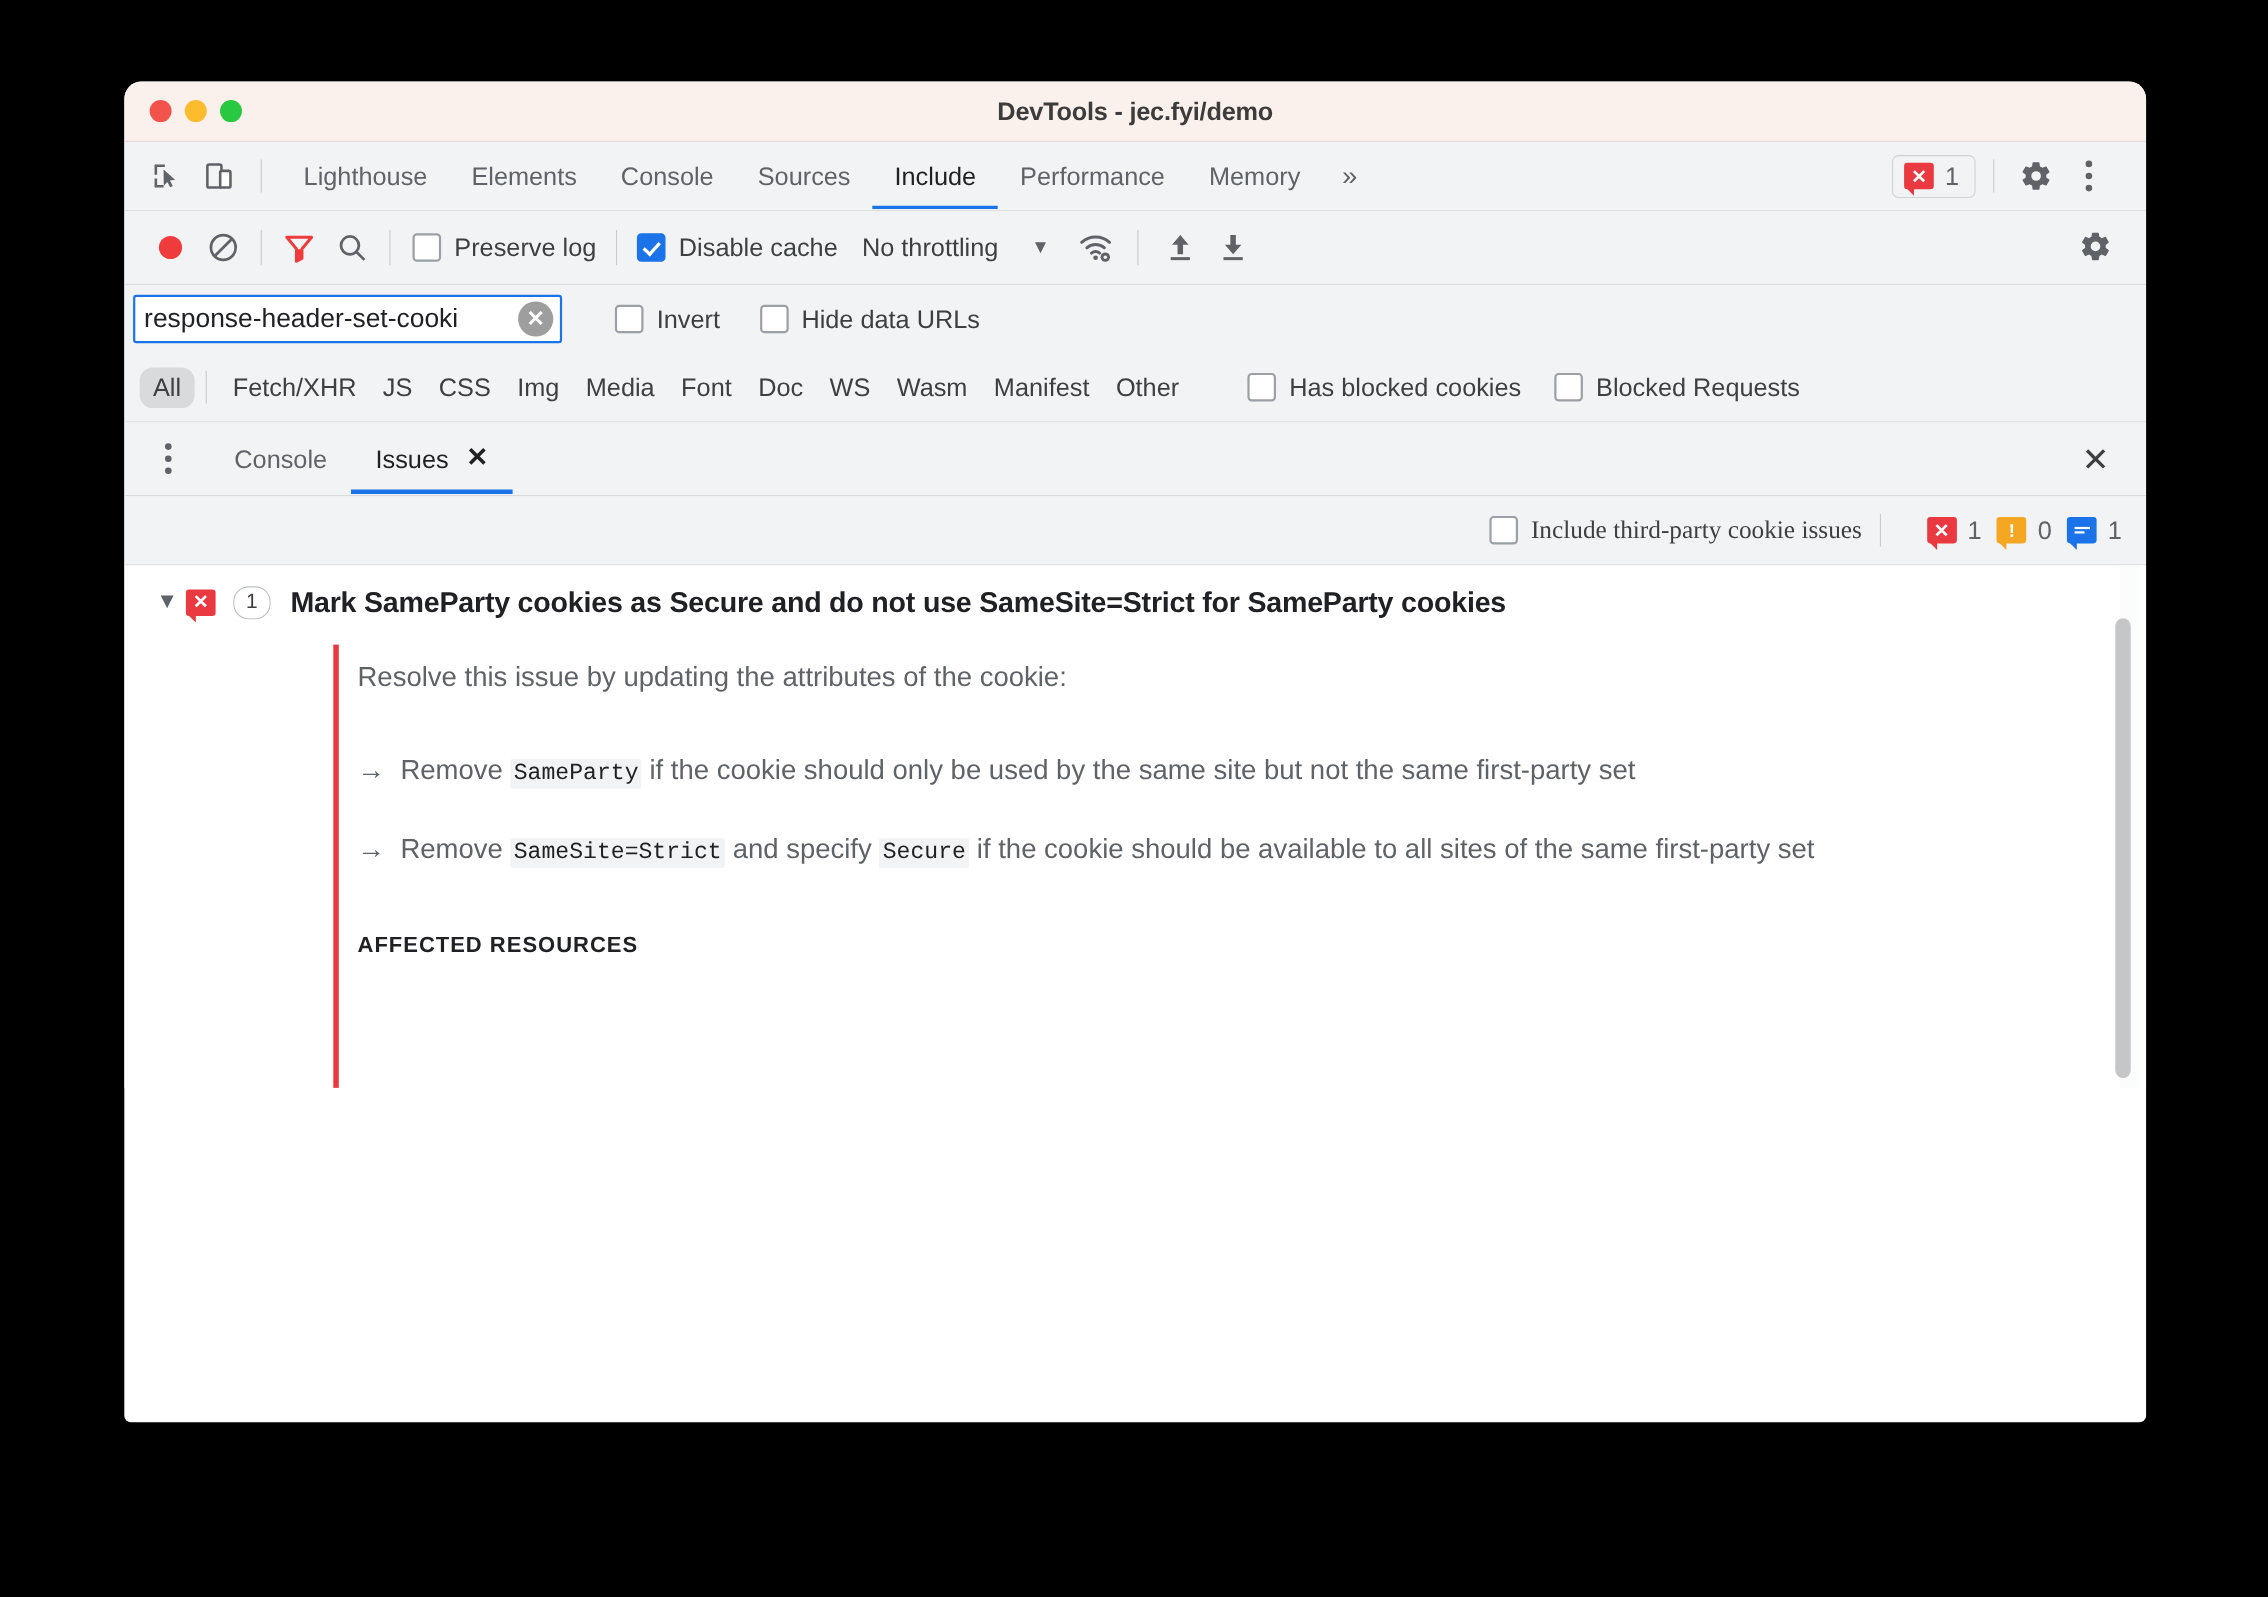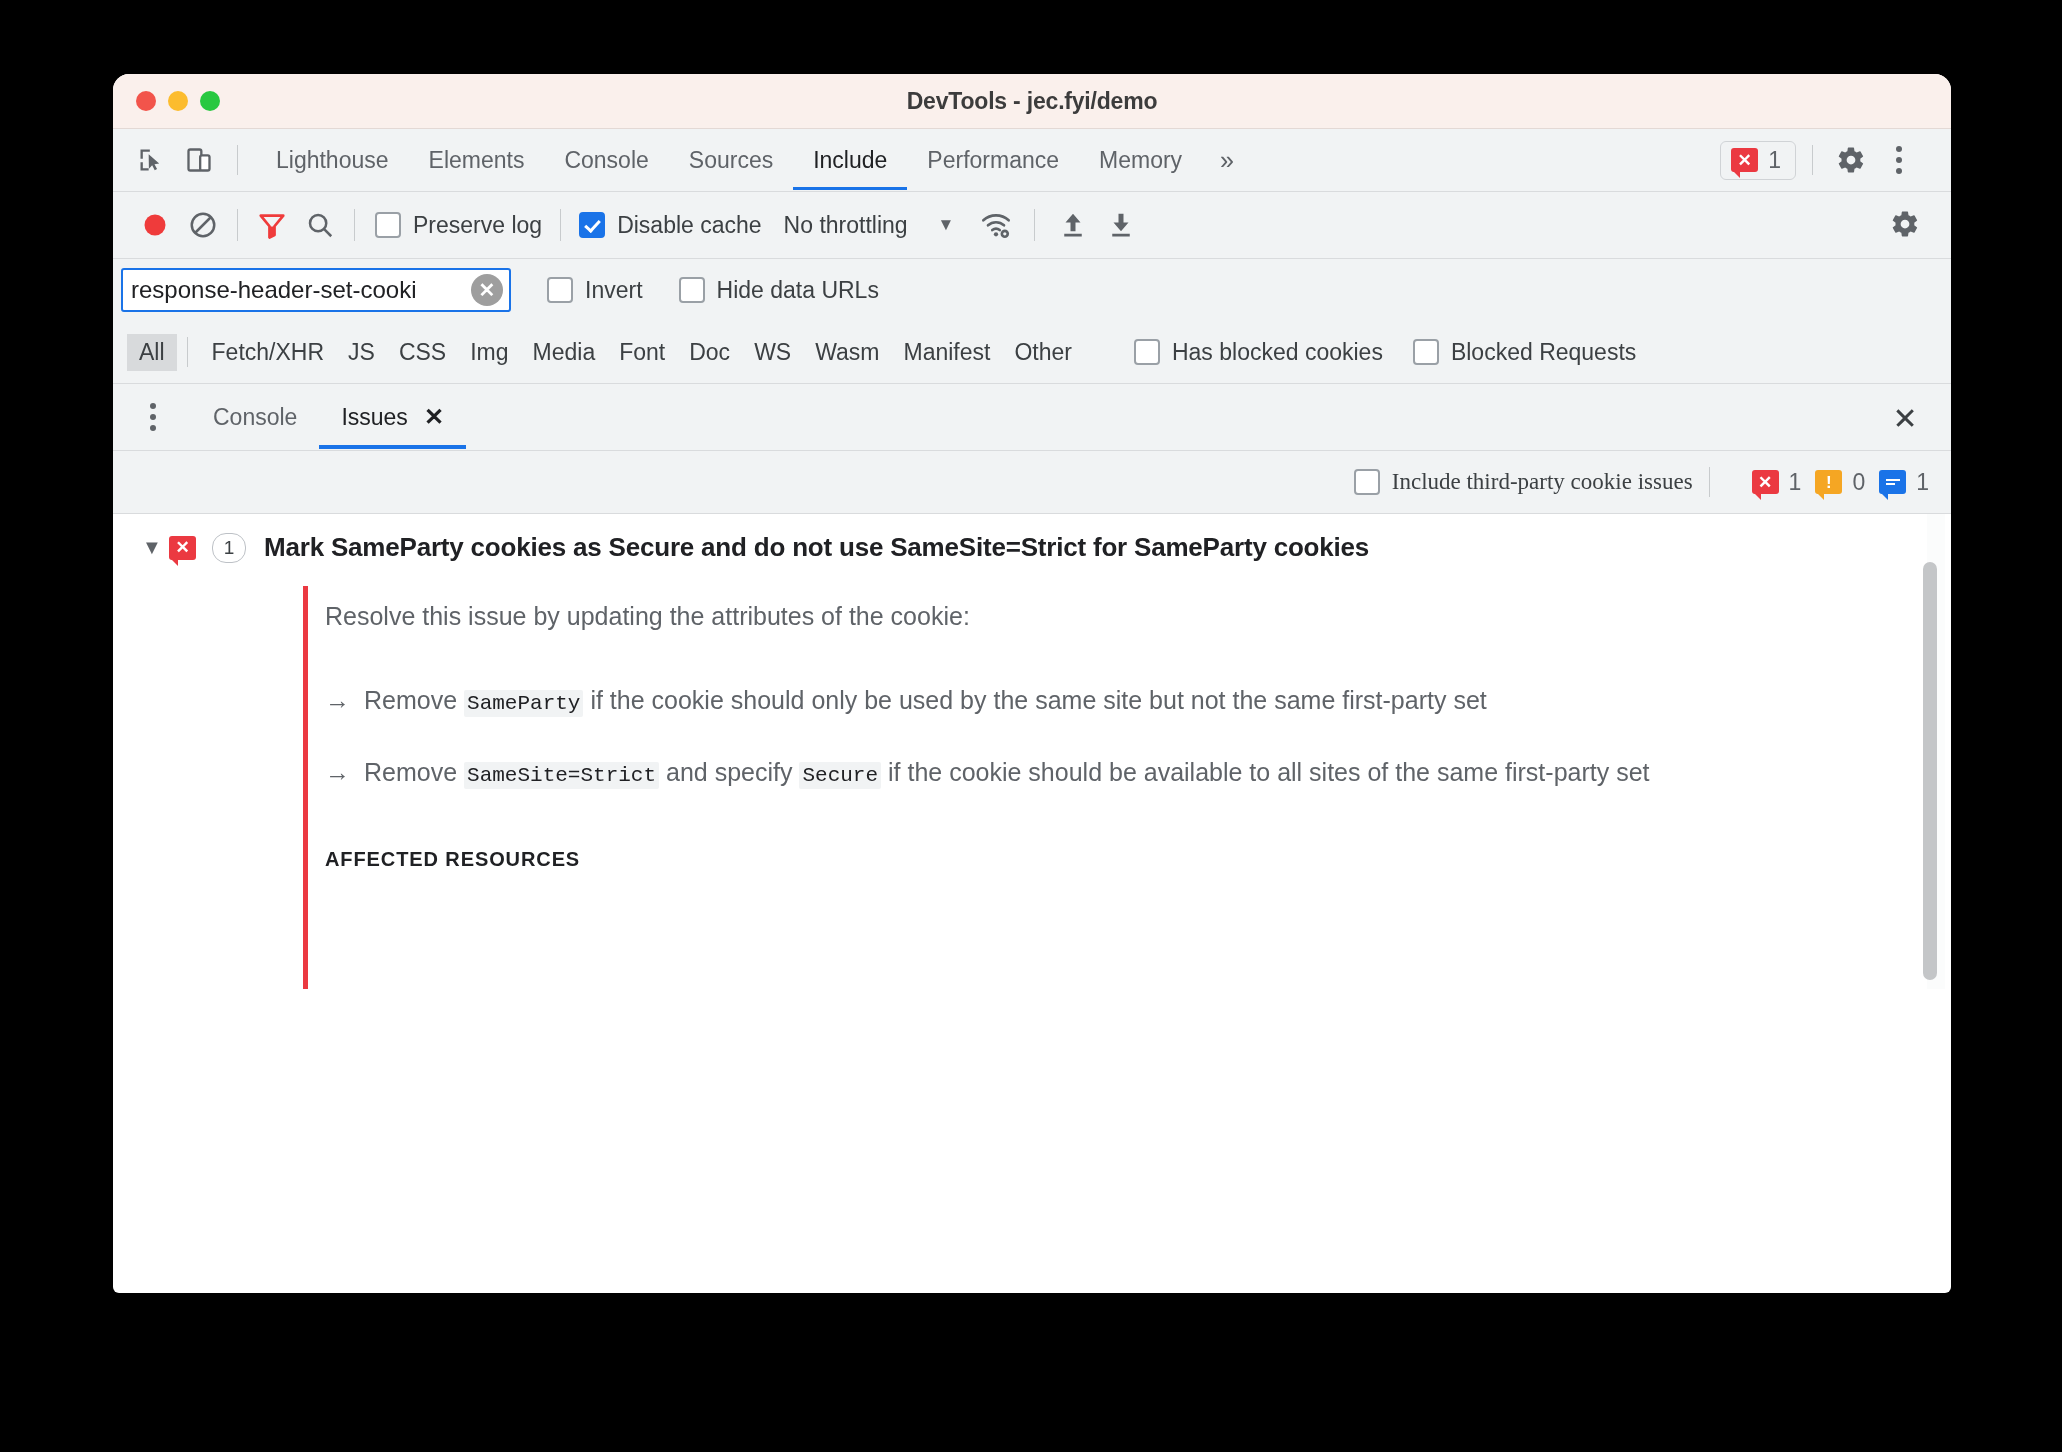"Invert" .filter-checks { margin-left: 36px -> 48px }
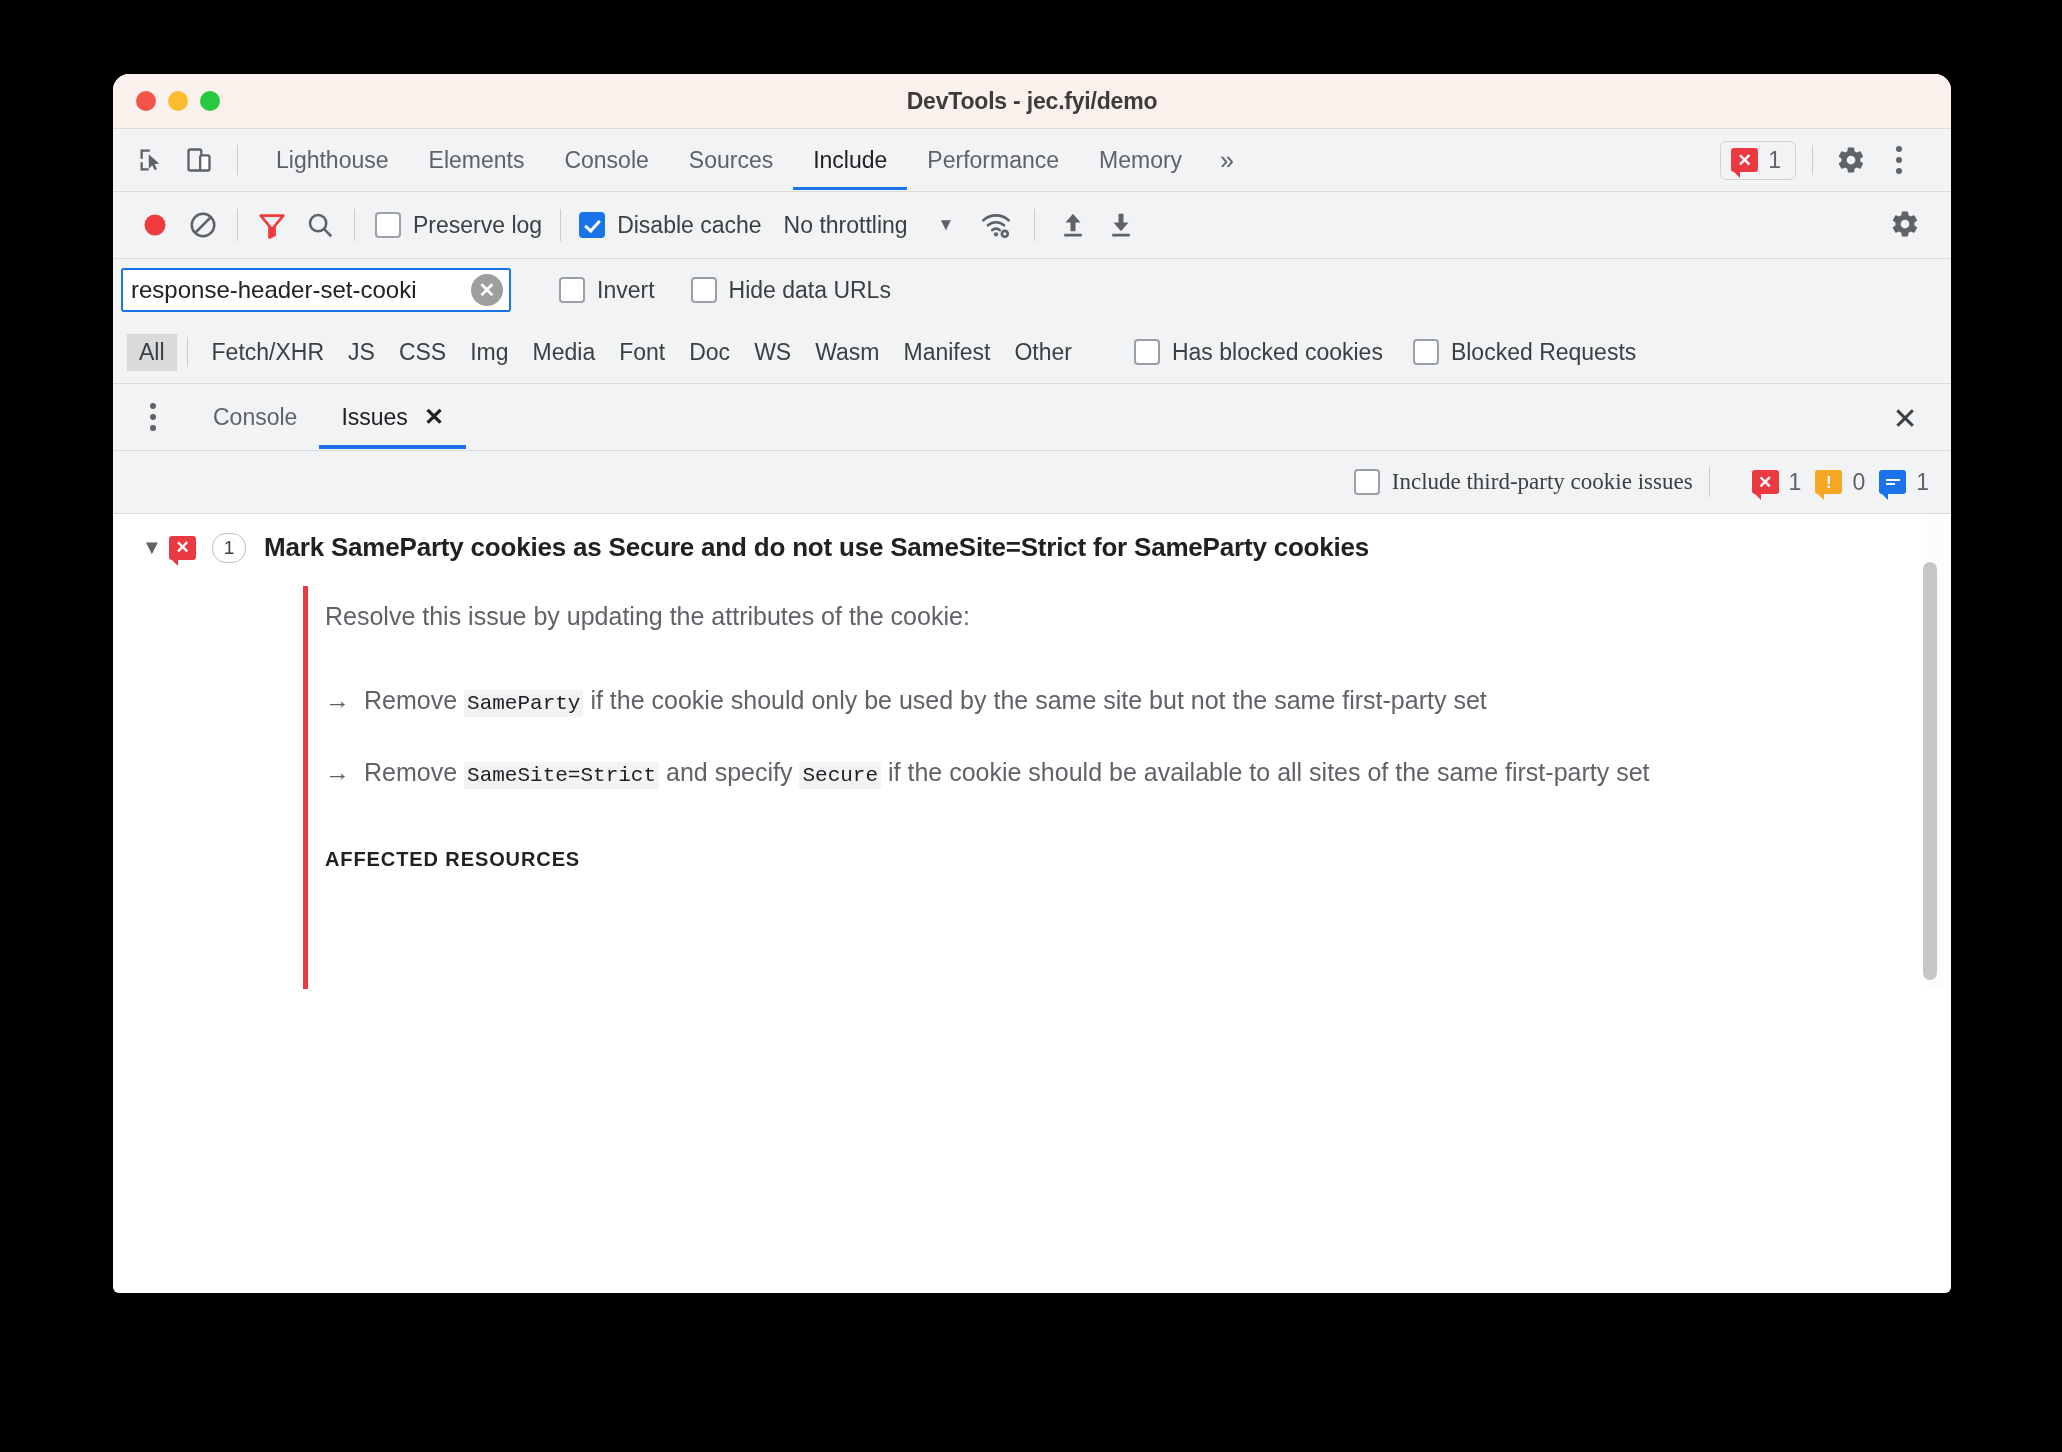"All" .type-chip { border-radius: 0 -> 12px }
